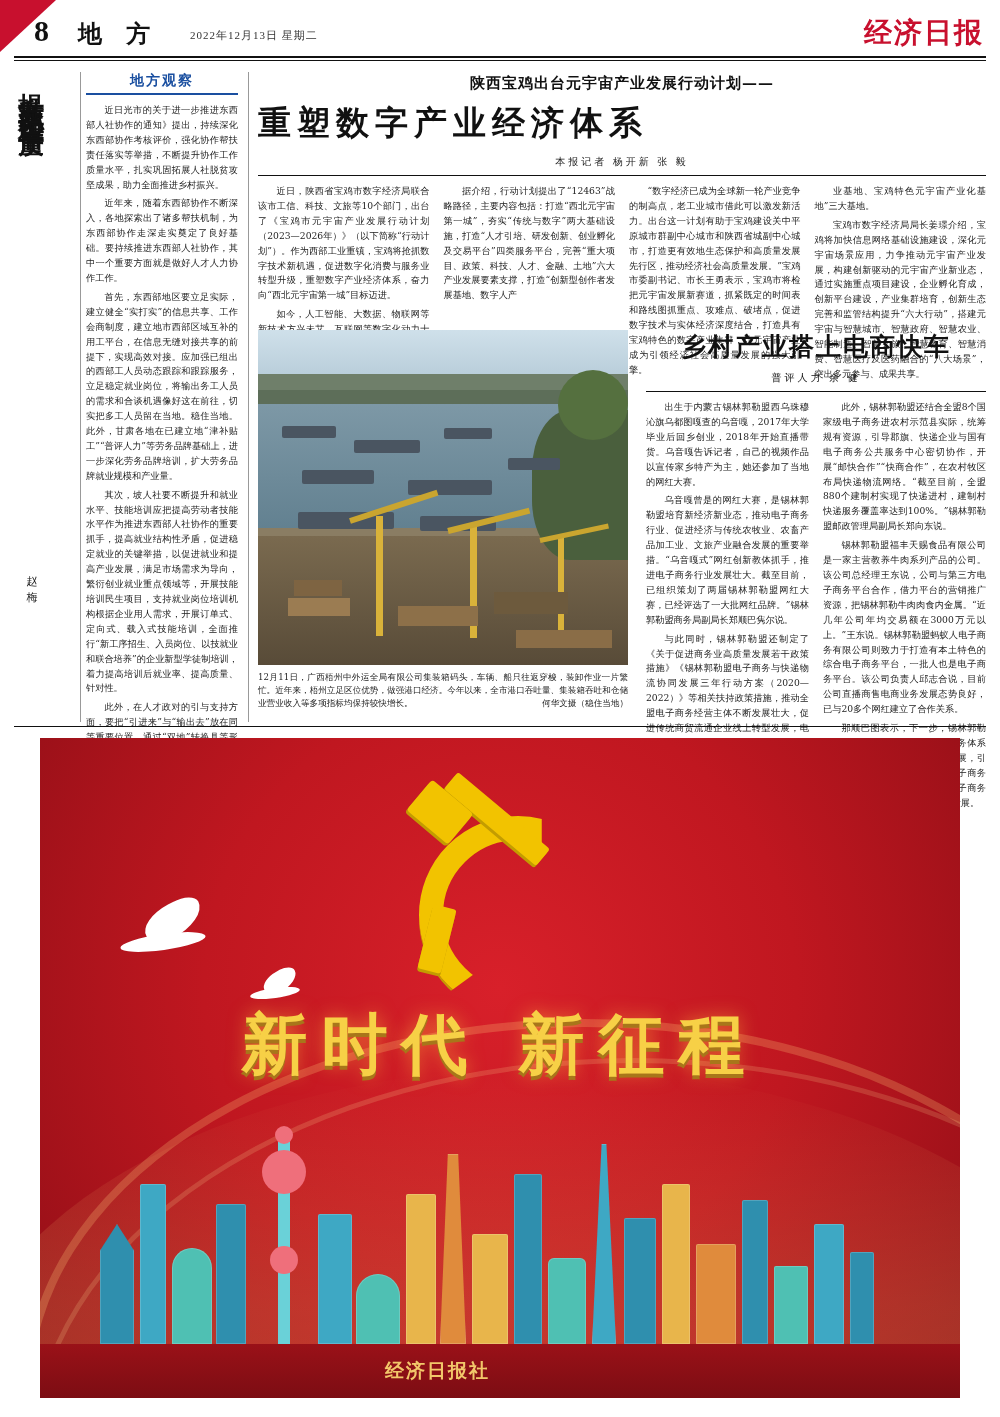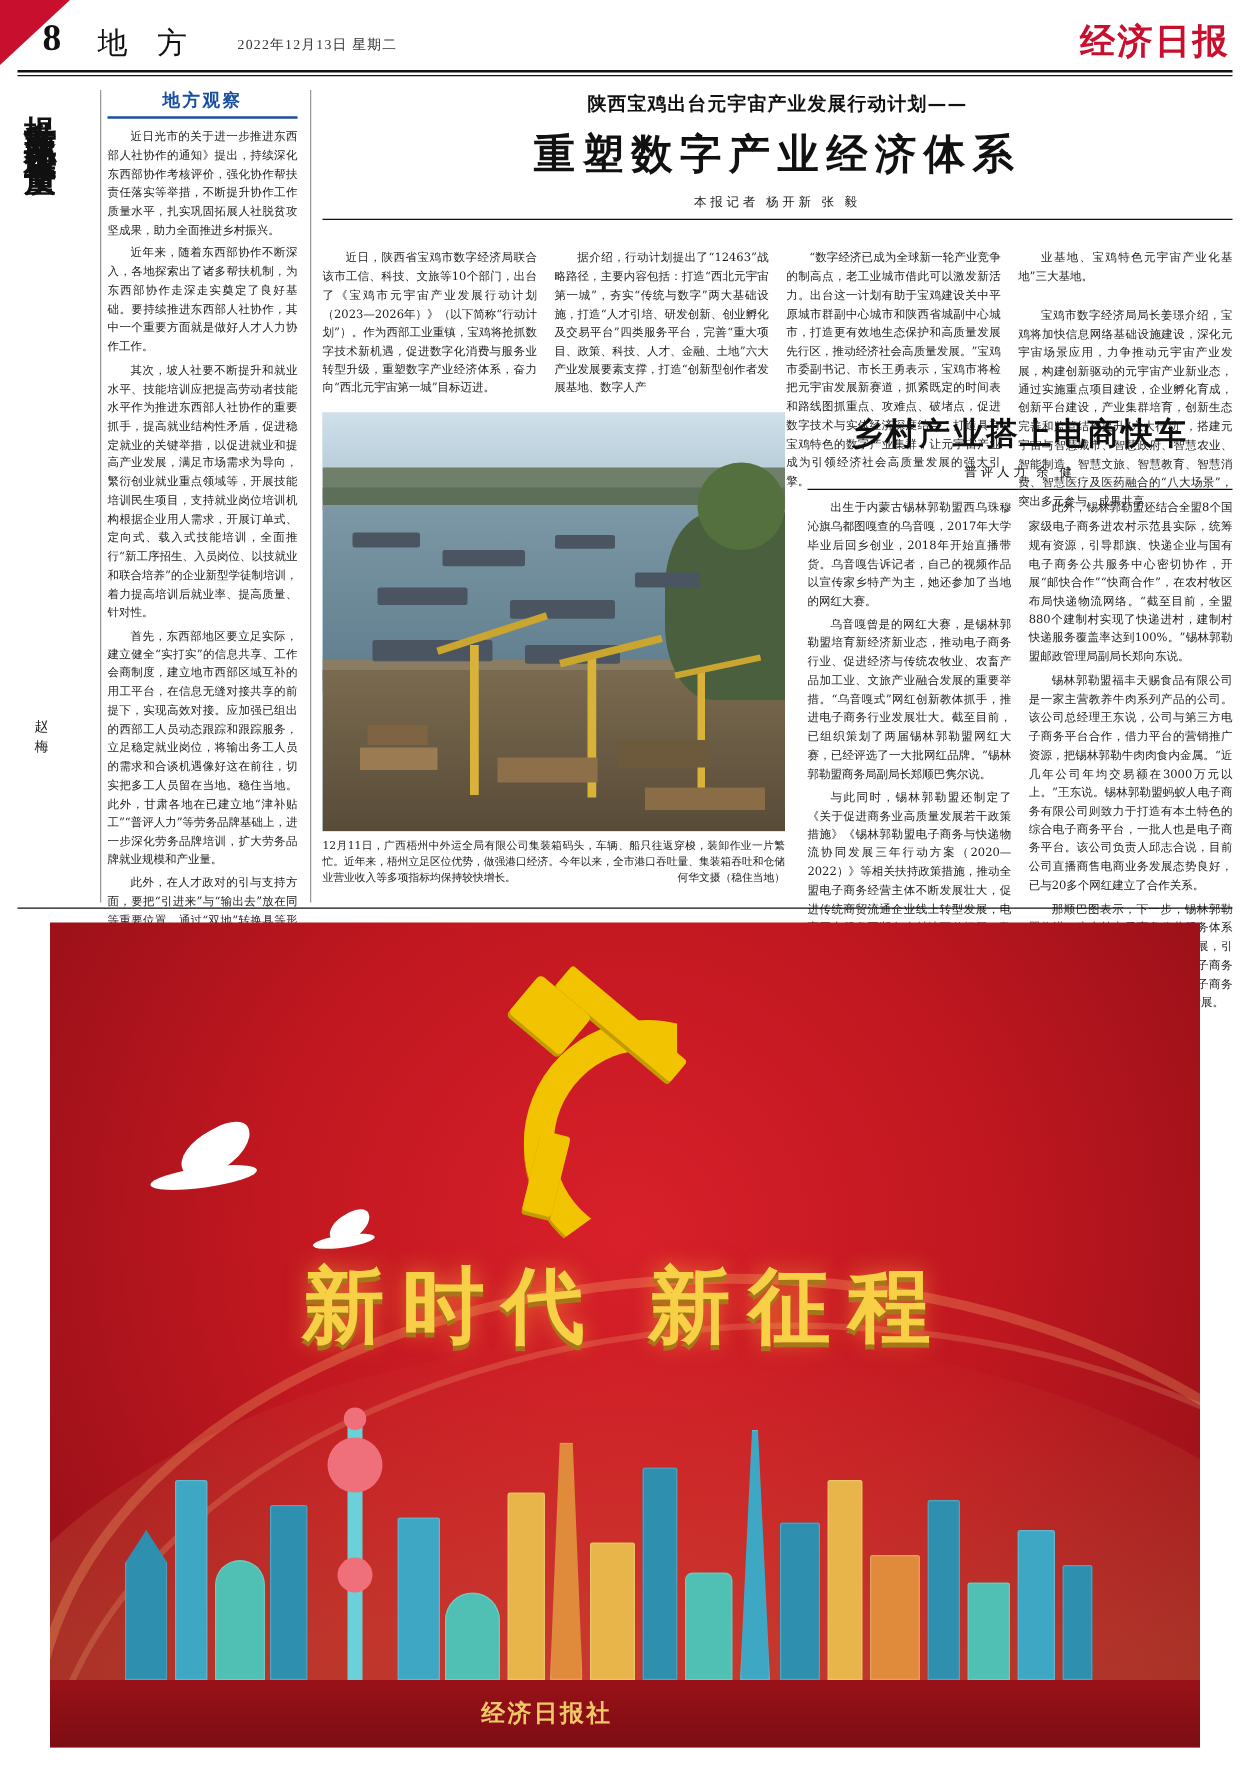"地 方" .section-name { font-weight: normal -> bold }
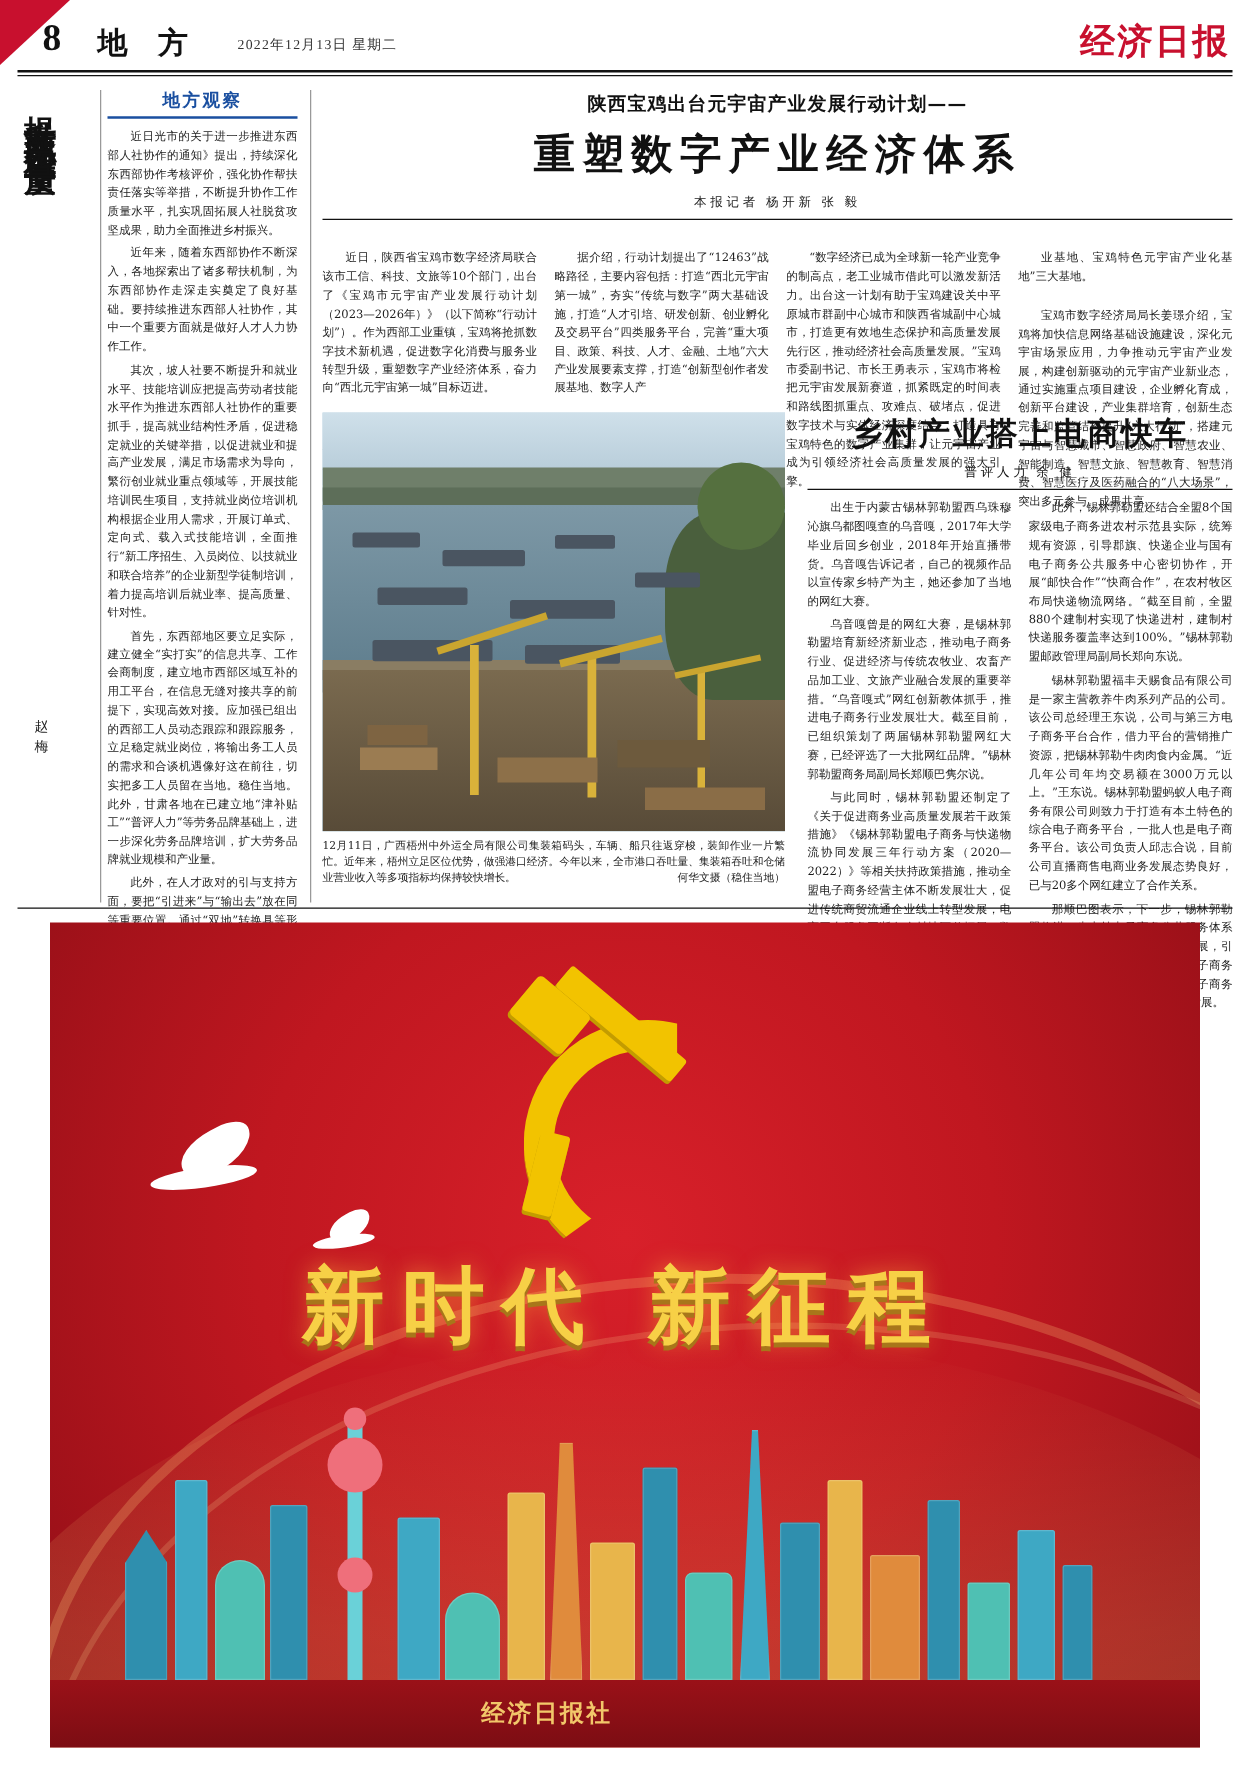"重塑数字产业经济体系" .mainhead { text-align: center -> none }
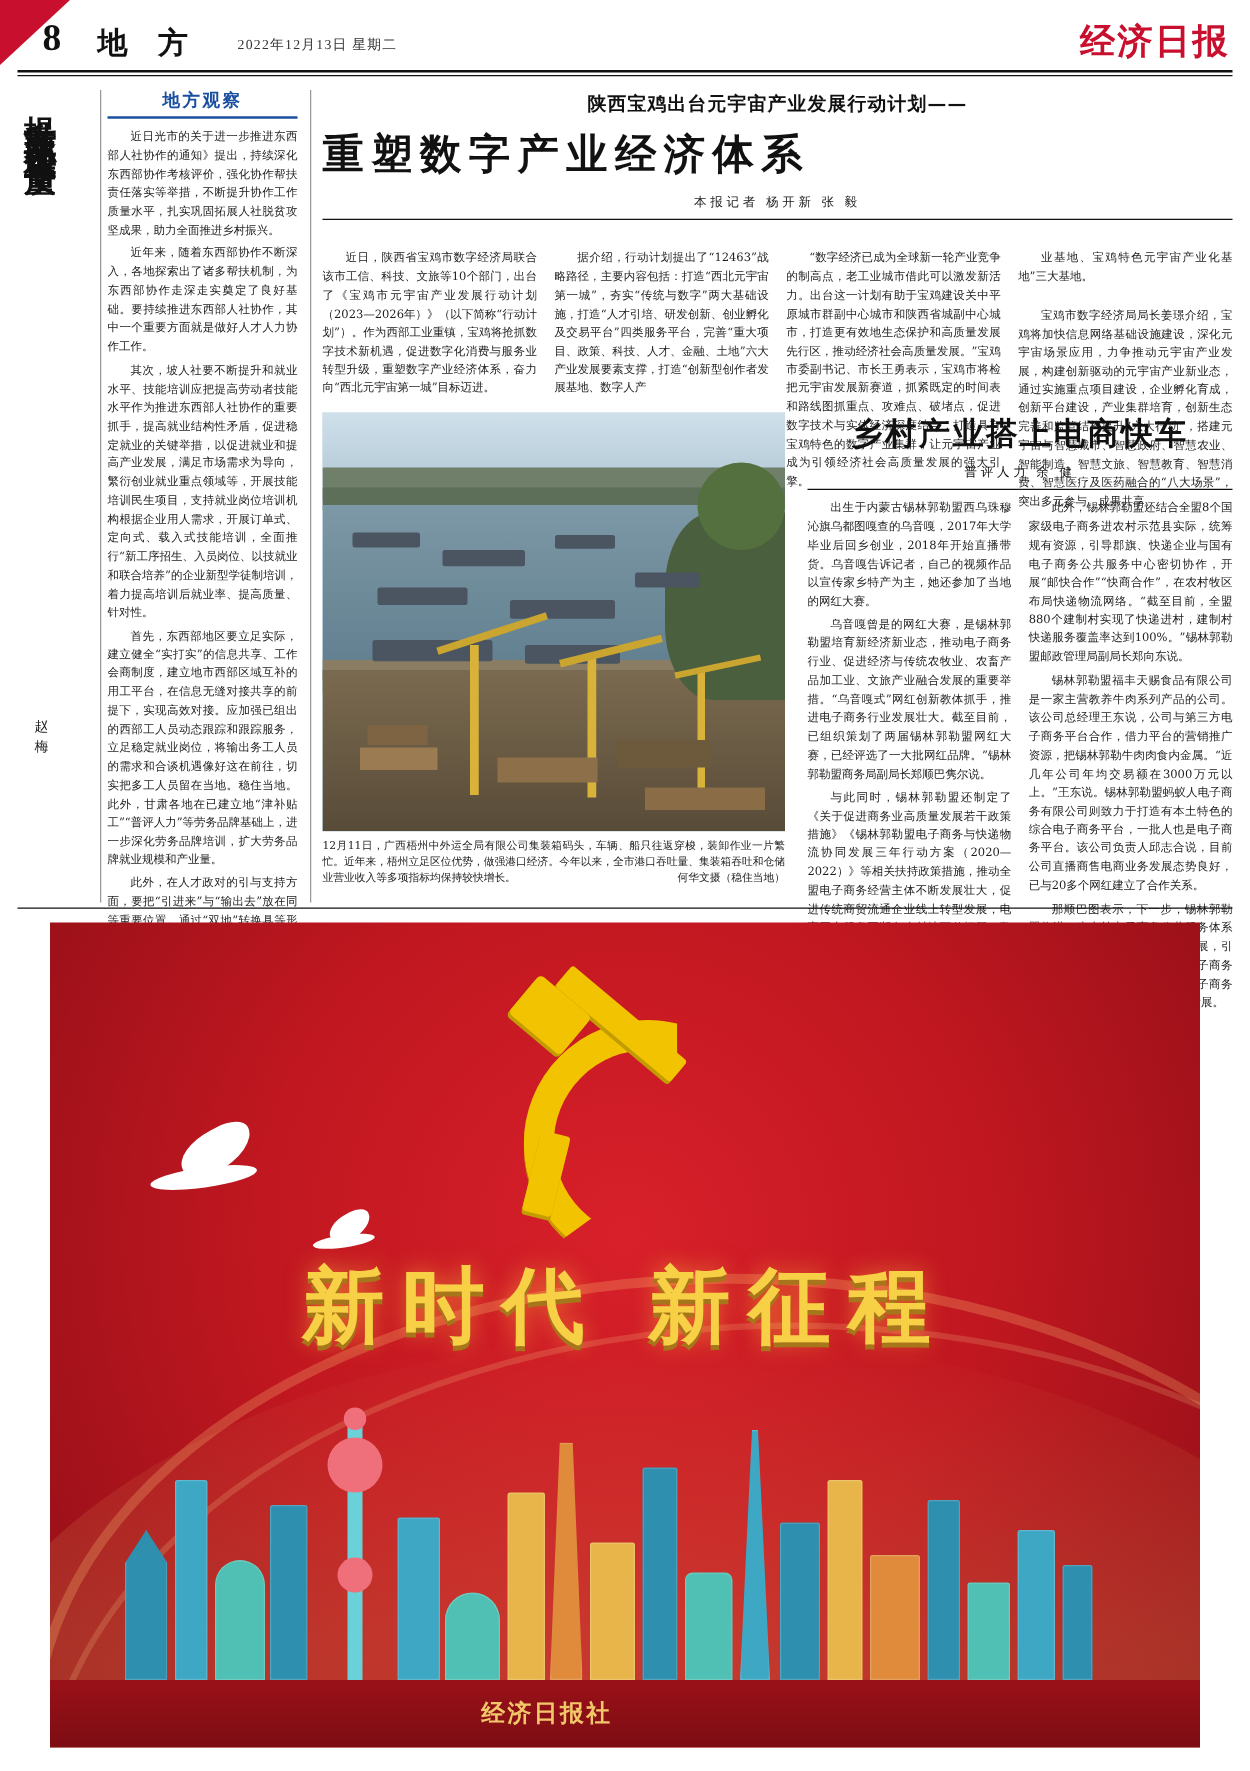"近日，陕西省宝鸡市数字经济局联合该市工信、科技、文旅等10个部门，出台了《宝鸡市" .colsA p { margin: 16px 0 4px 0 -> 0 0 4px 0 }
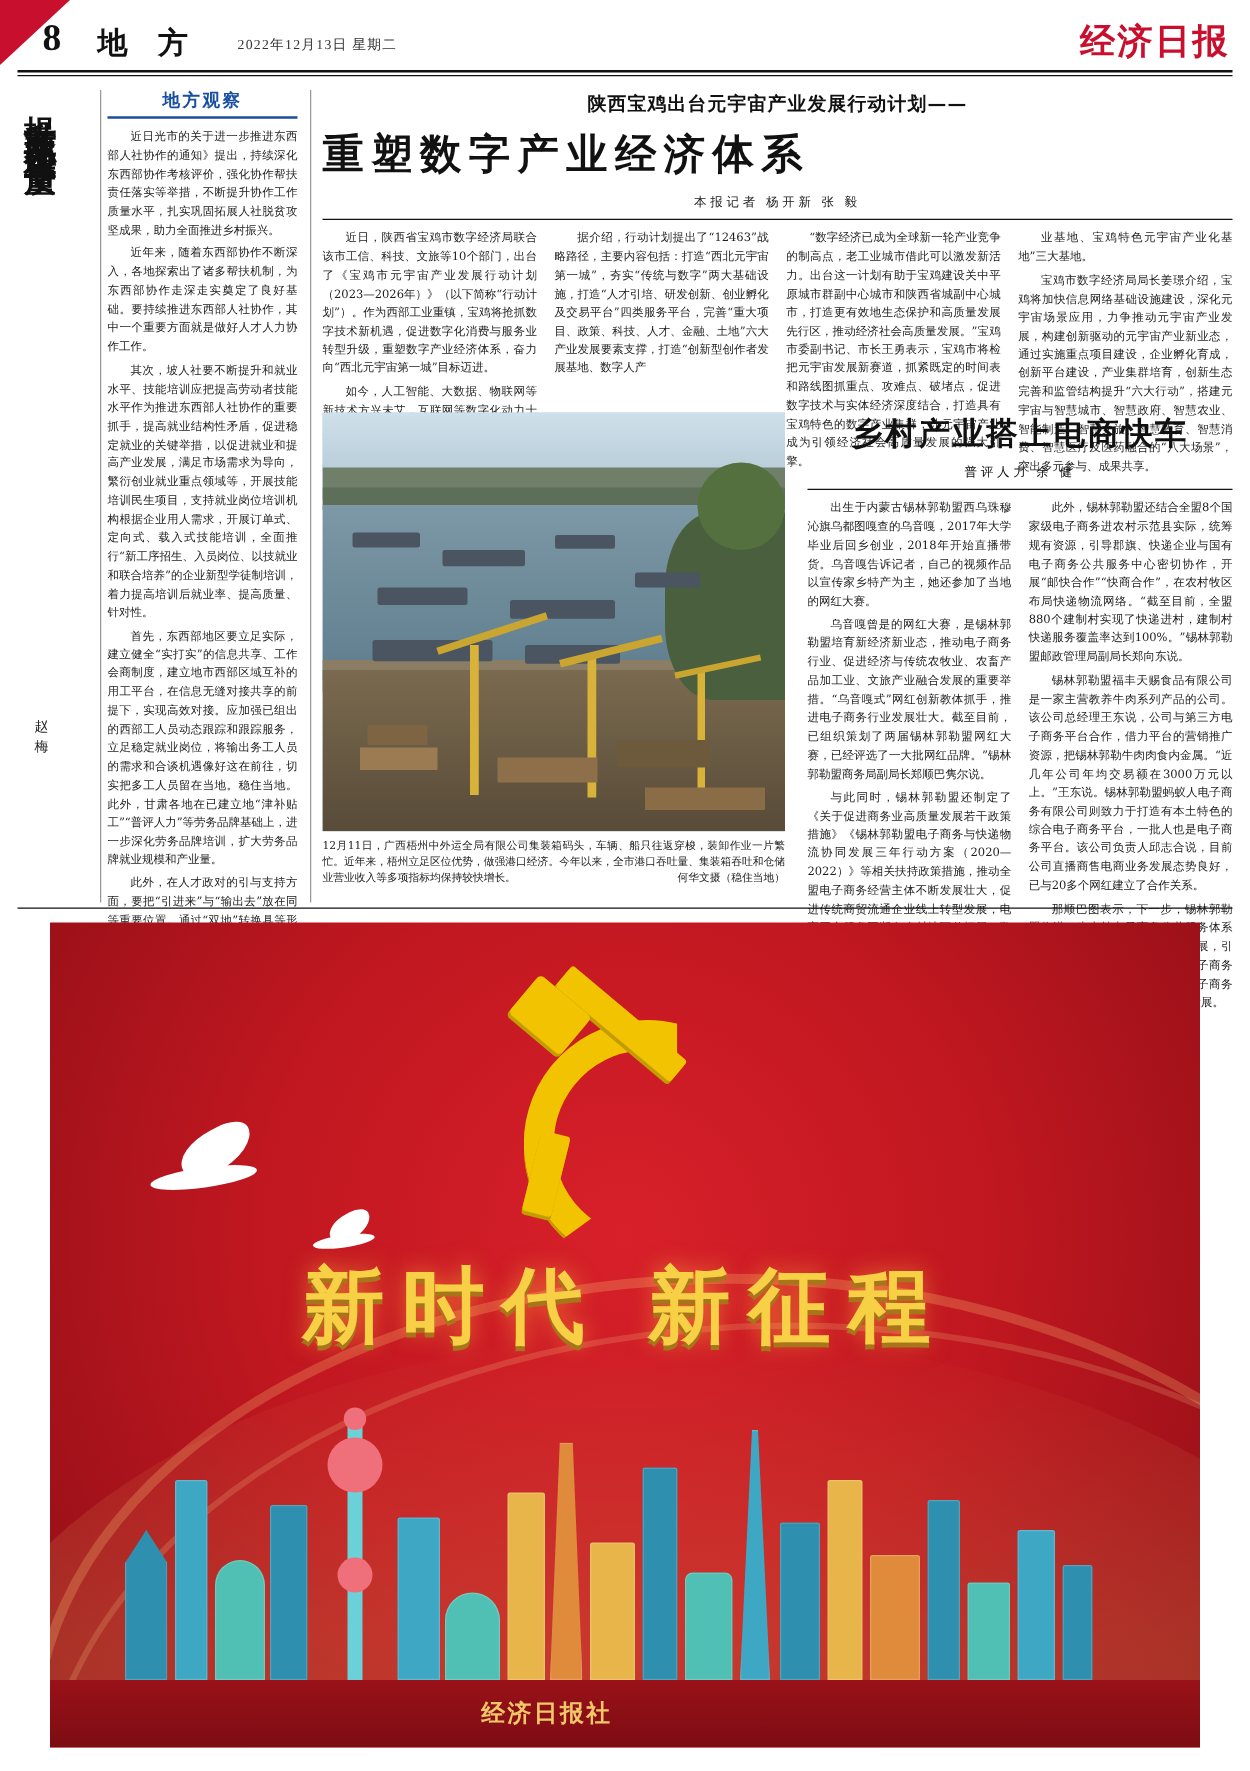"其次，坡人社要不断提升和就业水平、技能培训应把提高劳动者技能水平作为推进东西部人" p { order: before "首先，东西部地区要立足实际，建立健全“实打实”的信息共享、工作会商制度，建立地市" -> after "首先，东西部地区要立足实际，建立健全“实打实”的信息共享、工作会商制度，建立地市" }
